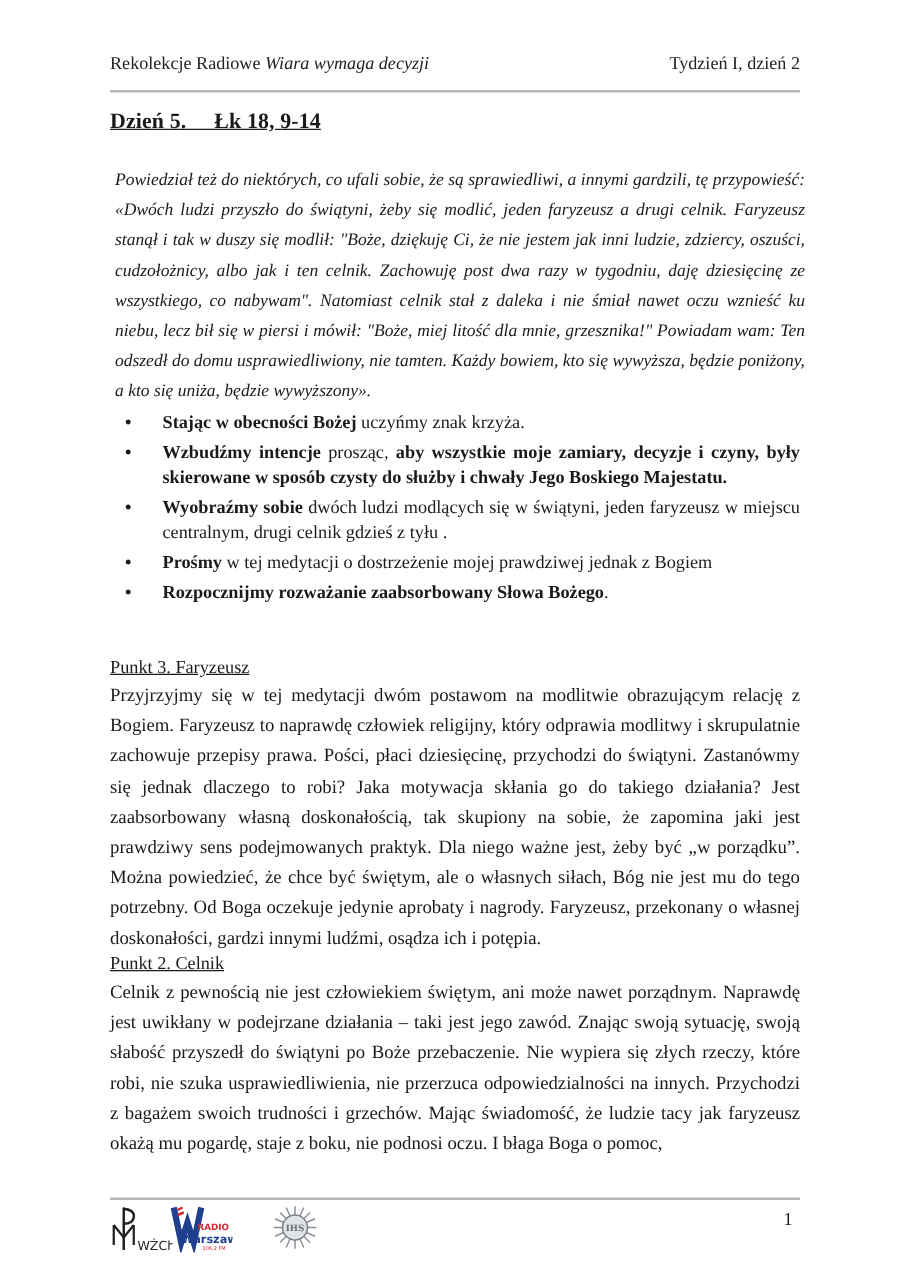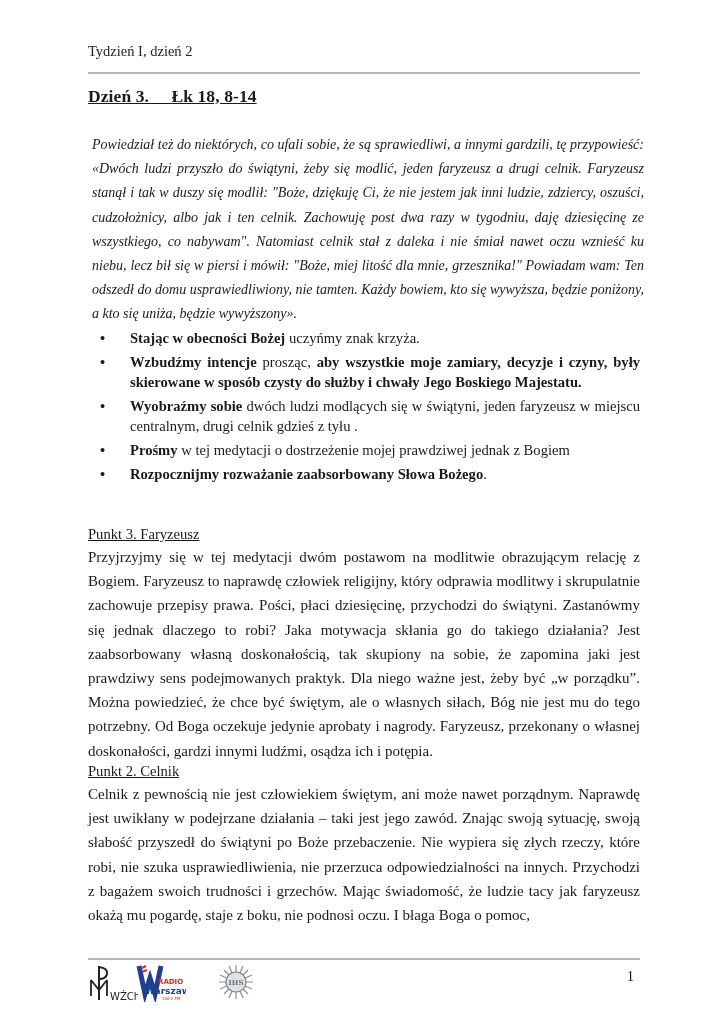"Rekolekcje Radiowe Wiara wymaga decyzji" span { html: none -> <span><span>Rekolekcje Radiowe </span><i>Wiara wymaga decyzji</i></span> }
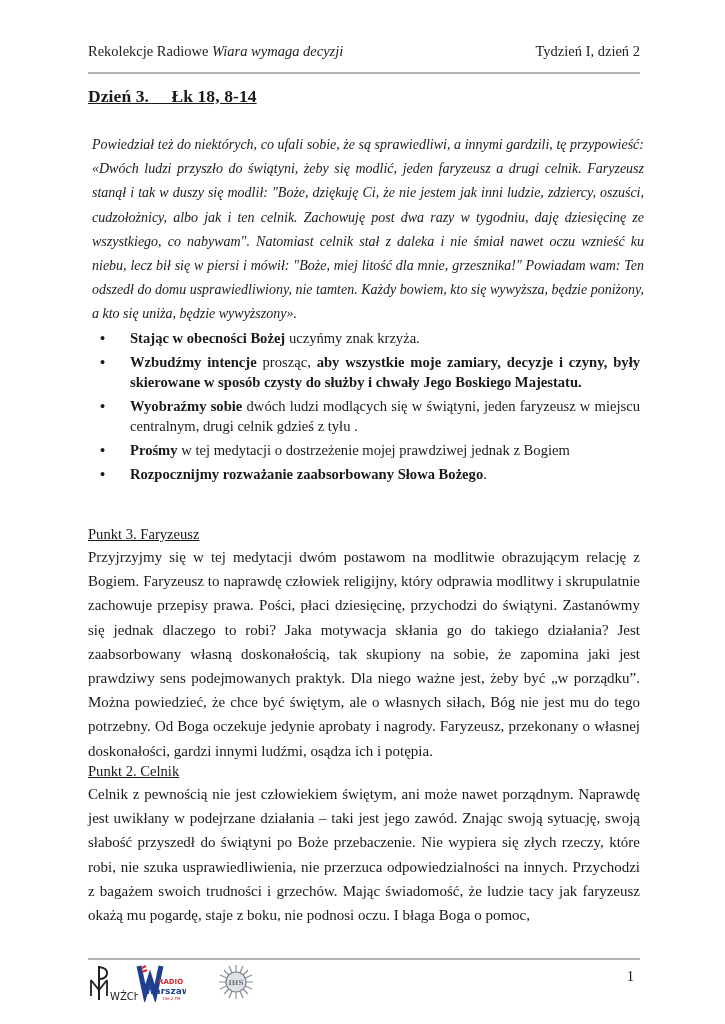"Dzień 3. Łk 18, 8-14" div.day-title { text: 3.     Łk 18, 8-14 -> 5.     Łk 18, 9-14 }
